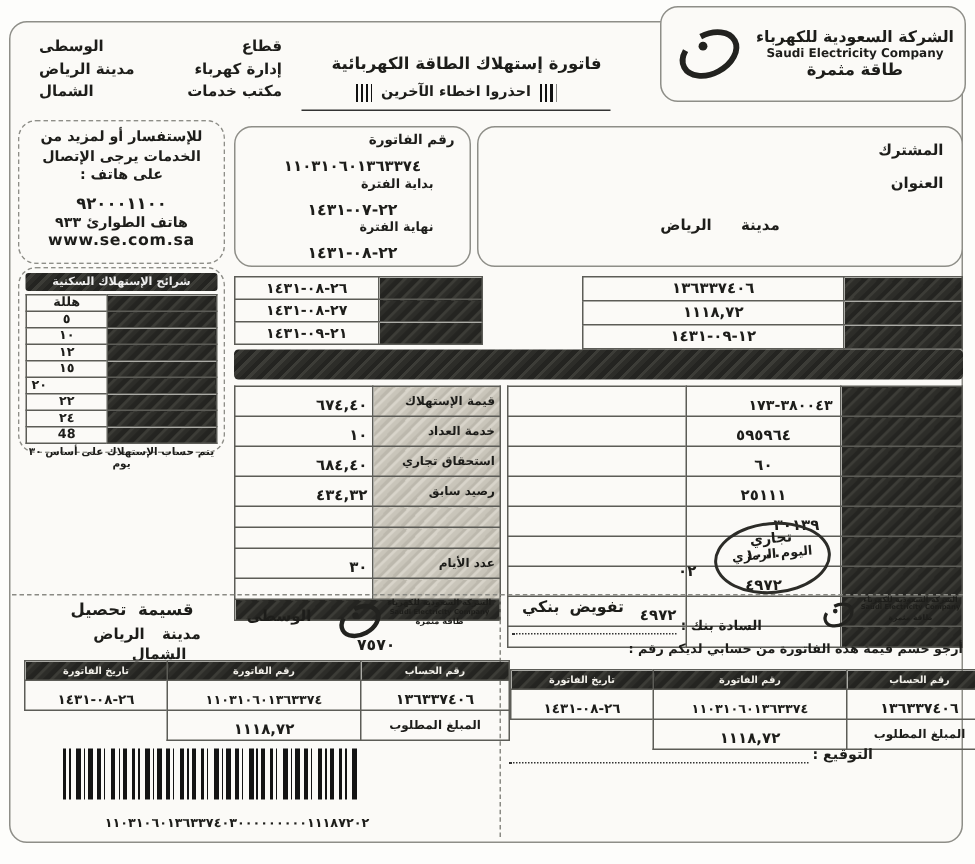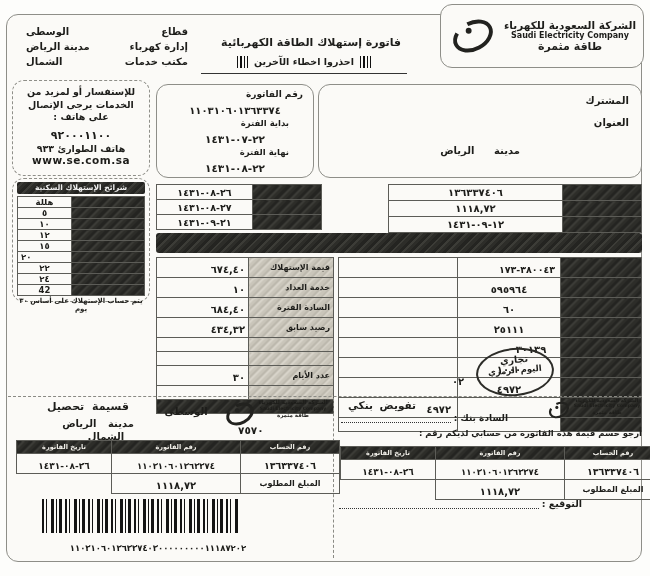"42" td.n { text: 42 -> 48 }
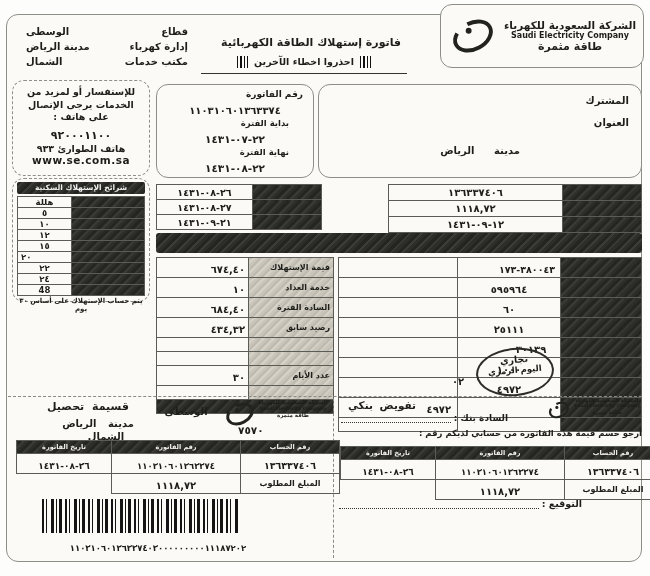"السادة الفترة" td.smudge { text: السادة الفترة -> استحقاق تجاري }
